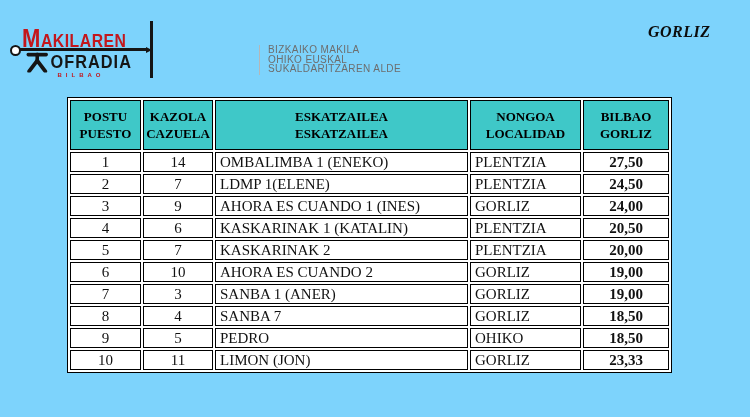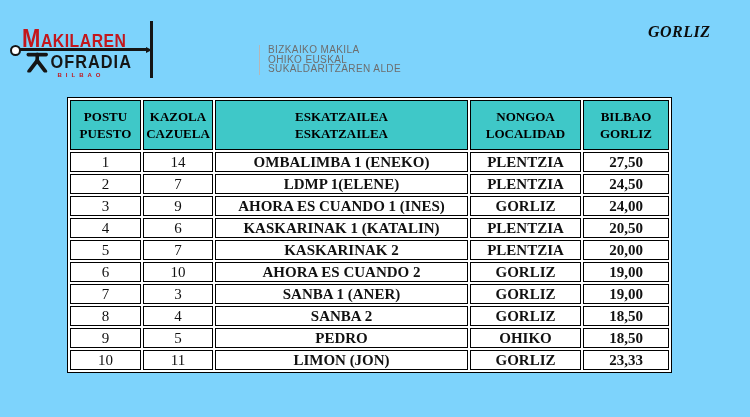"OMBALIMBA 1 (ENEKO)" td.c-left { font-weight: bold -> none; text-align: center -> left }
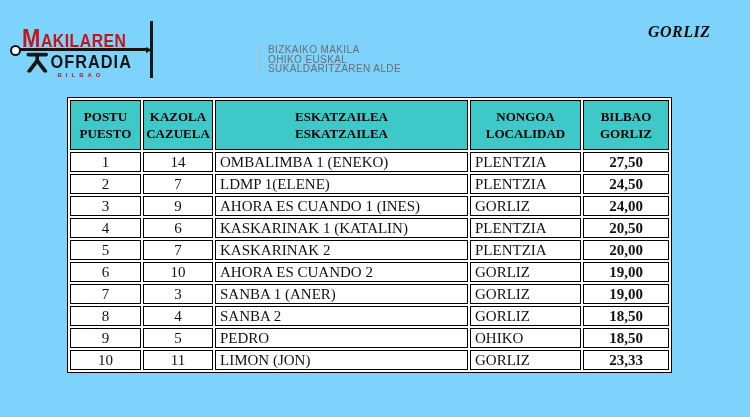"SANBA 2" td.c-left { text: 2 -> 7 }
